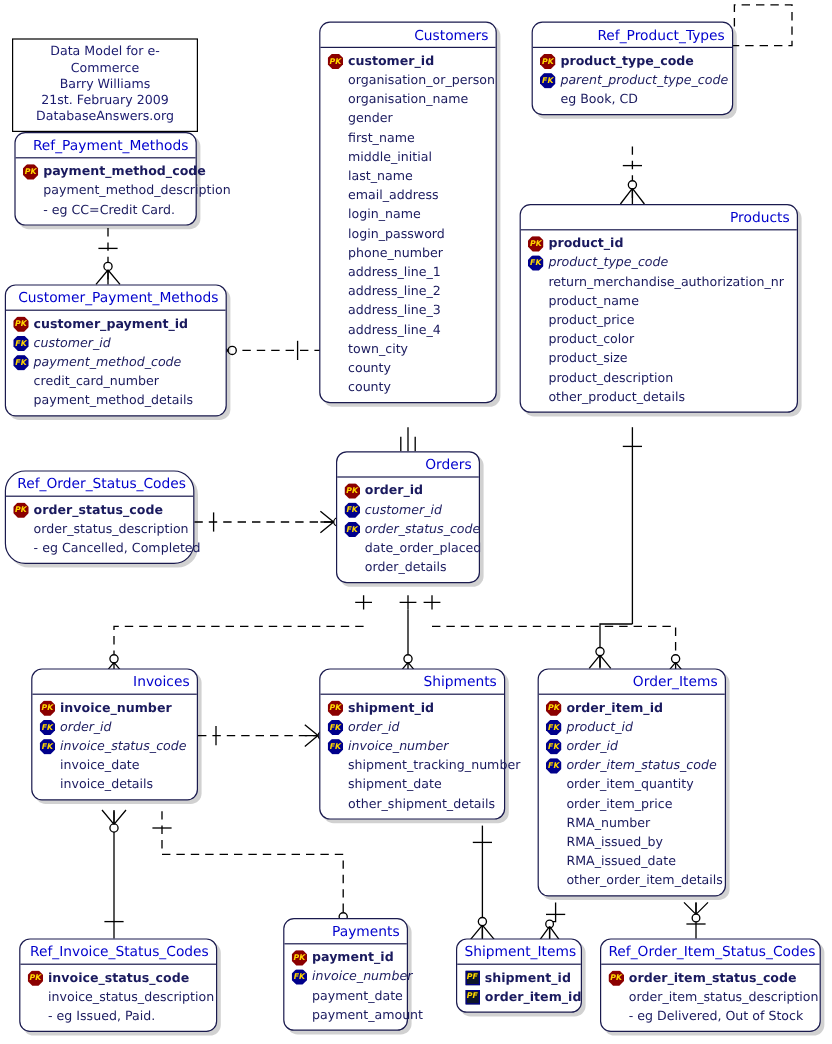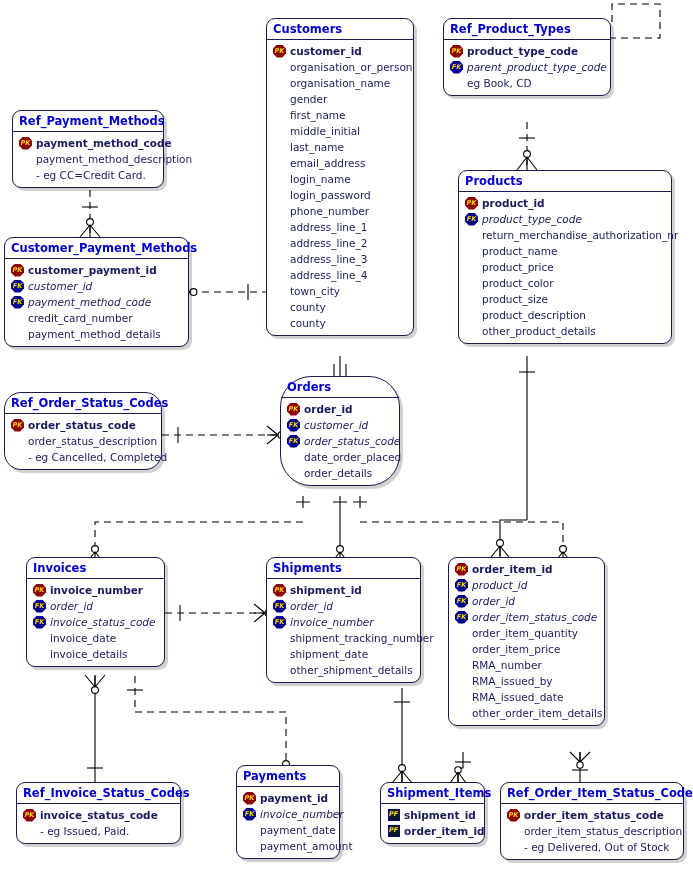"Customers" .entity .ename { font-weight: bold -> normal; text-align: left -> right }
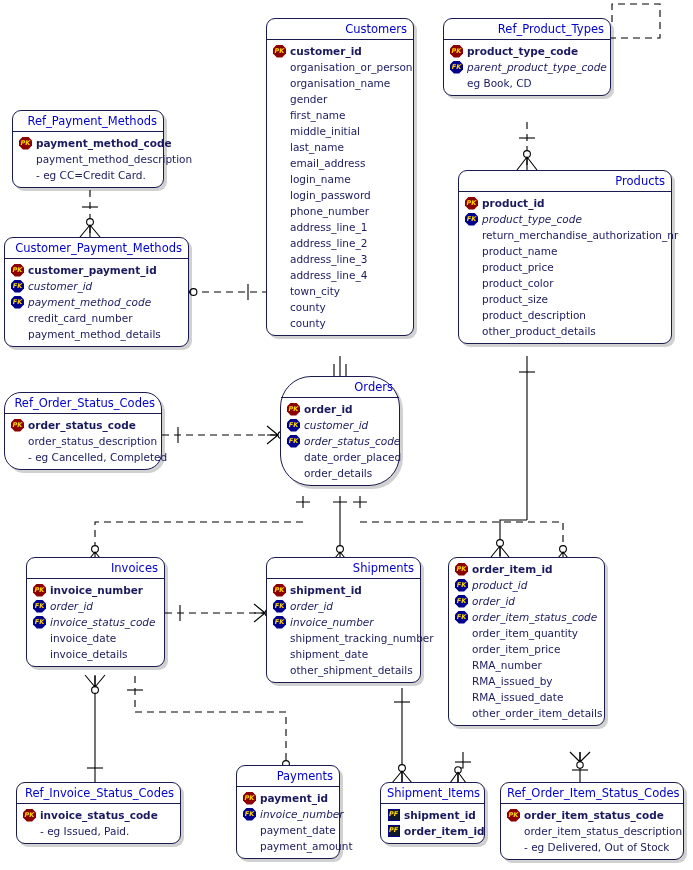"Data Model for e-Commerce" div.titlebox { html: none -> <div> <div>Data Model for e-Commerce</div> <div>Barry Williams</div> <div>21st. February 2009</div> <div>DatabaseAnswers.org</div> </div> }
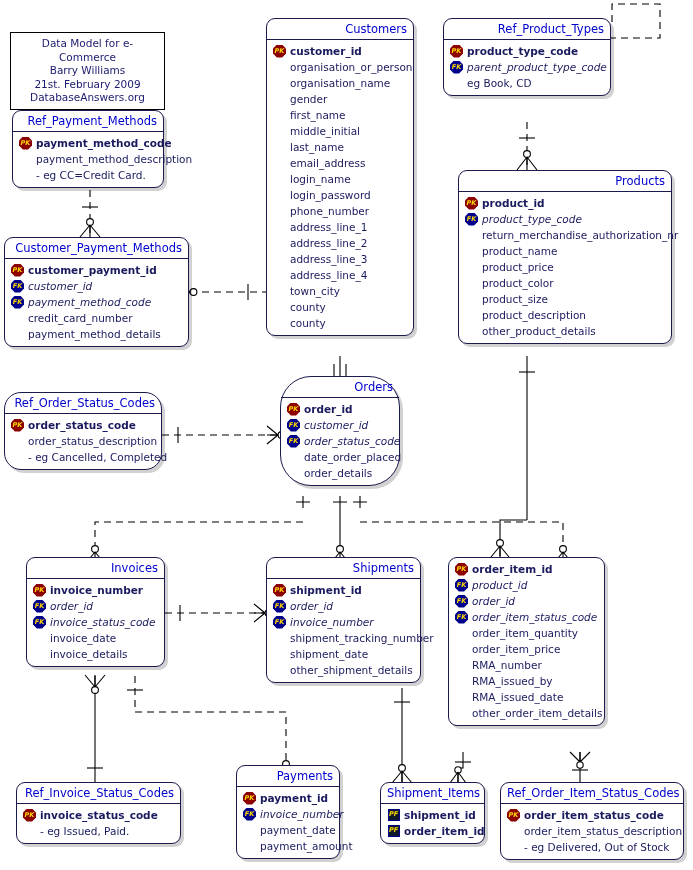"Products" div.entity { left: 458px -> 433px; width: 214px -> 232px }
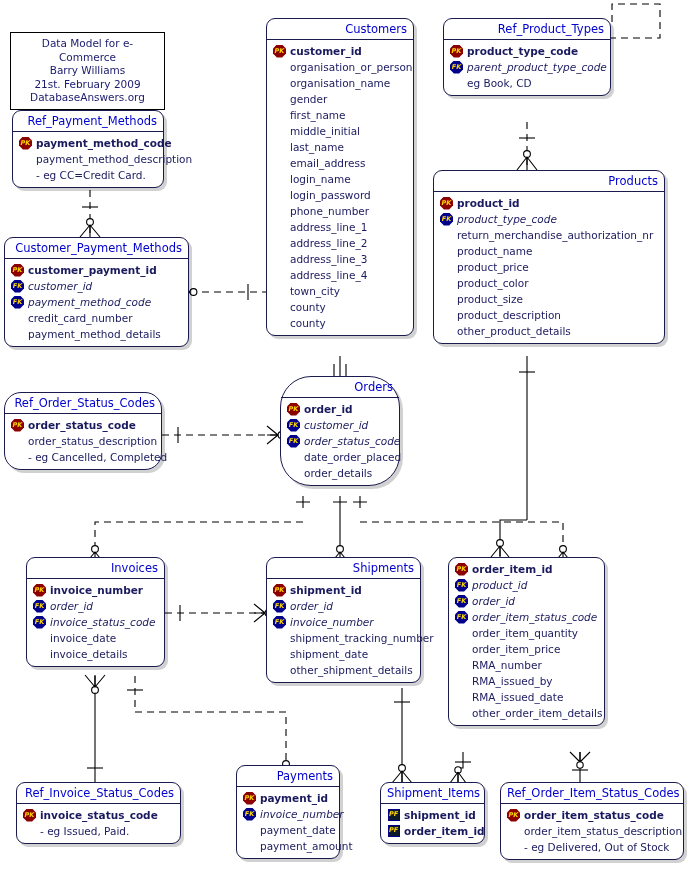"Orders" div.entity { border-radius: 31px -> none }
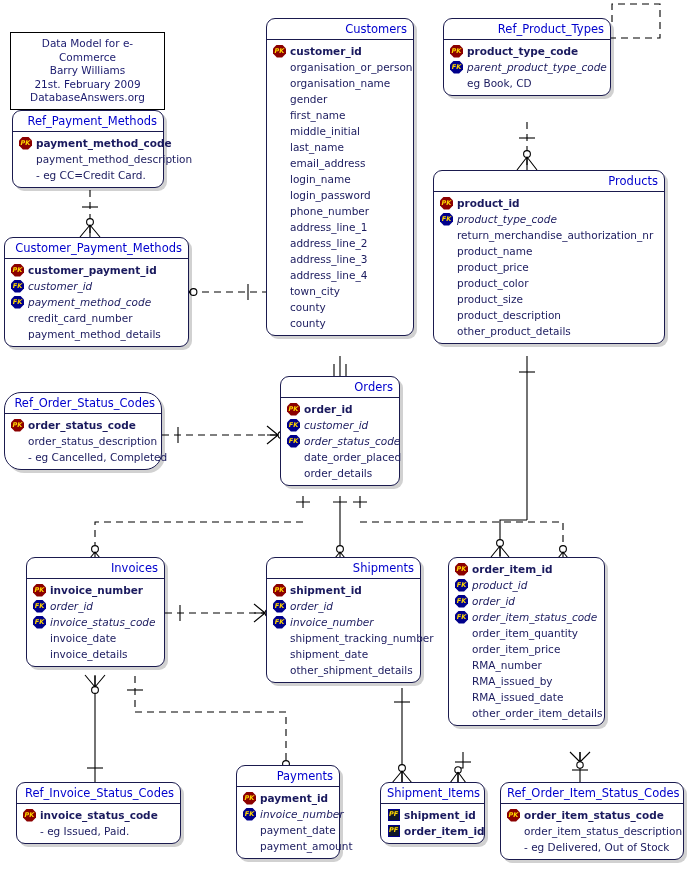"Order_Items" div.ename { html: none -> <div>Order_Items</div> }
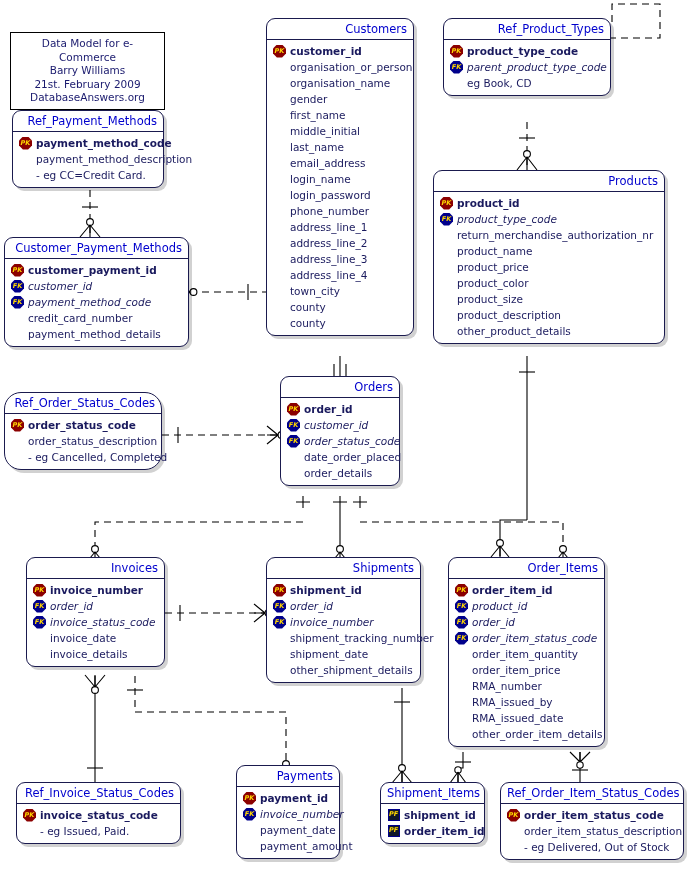"invoice_status_description" div.attr { html: none -> <div> <span>invoice_status_description</span> </div> }
